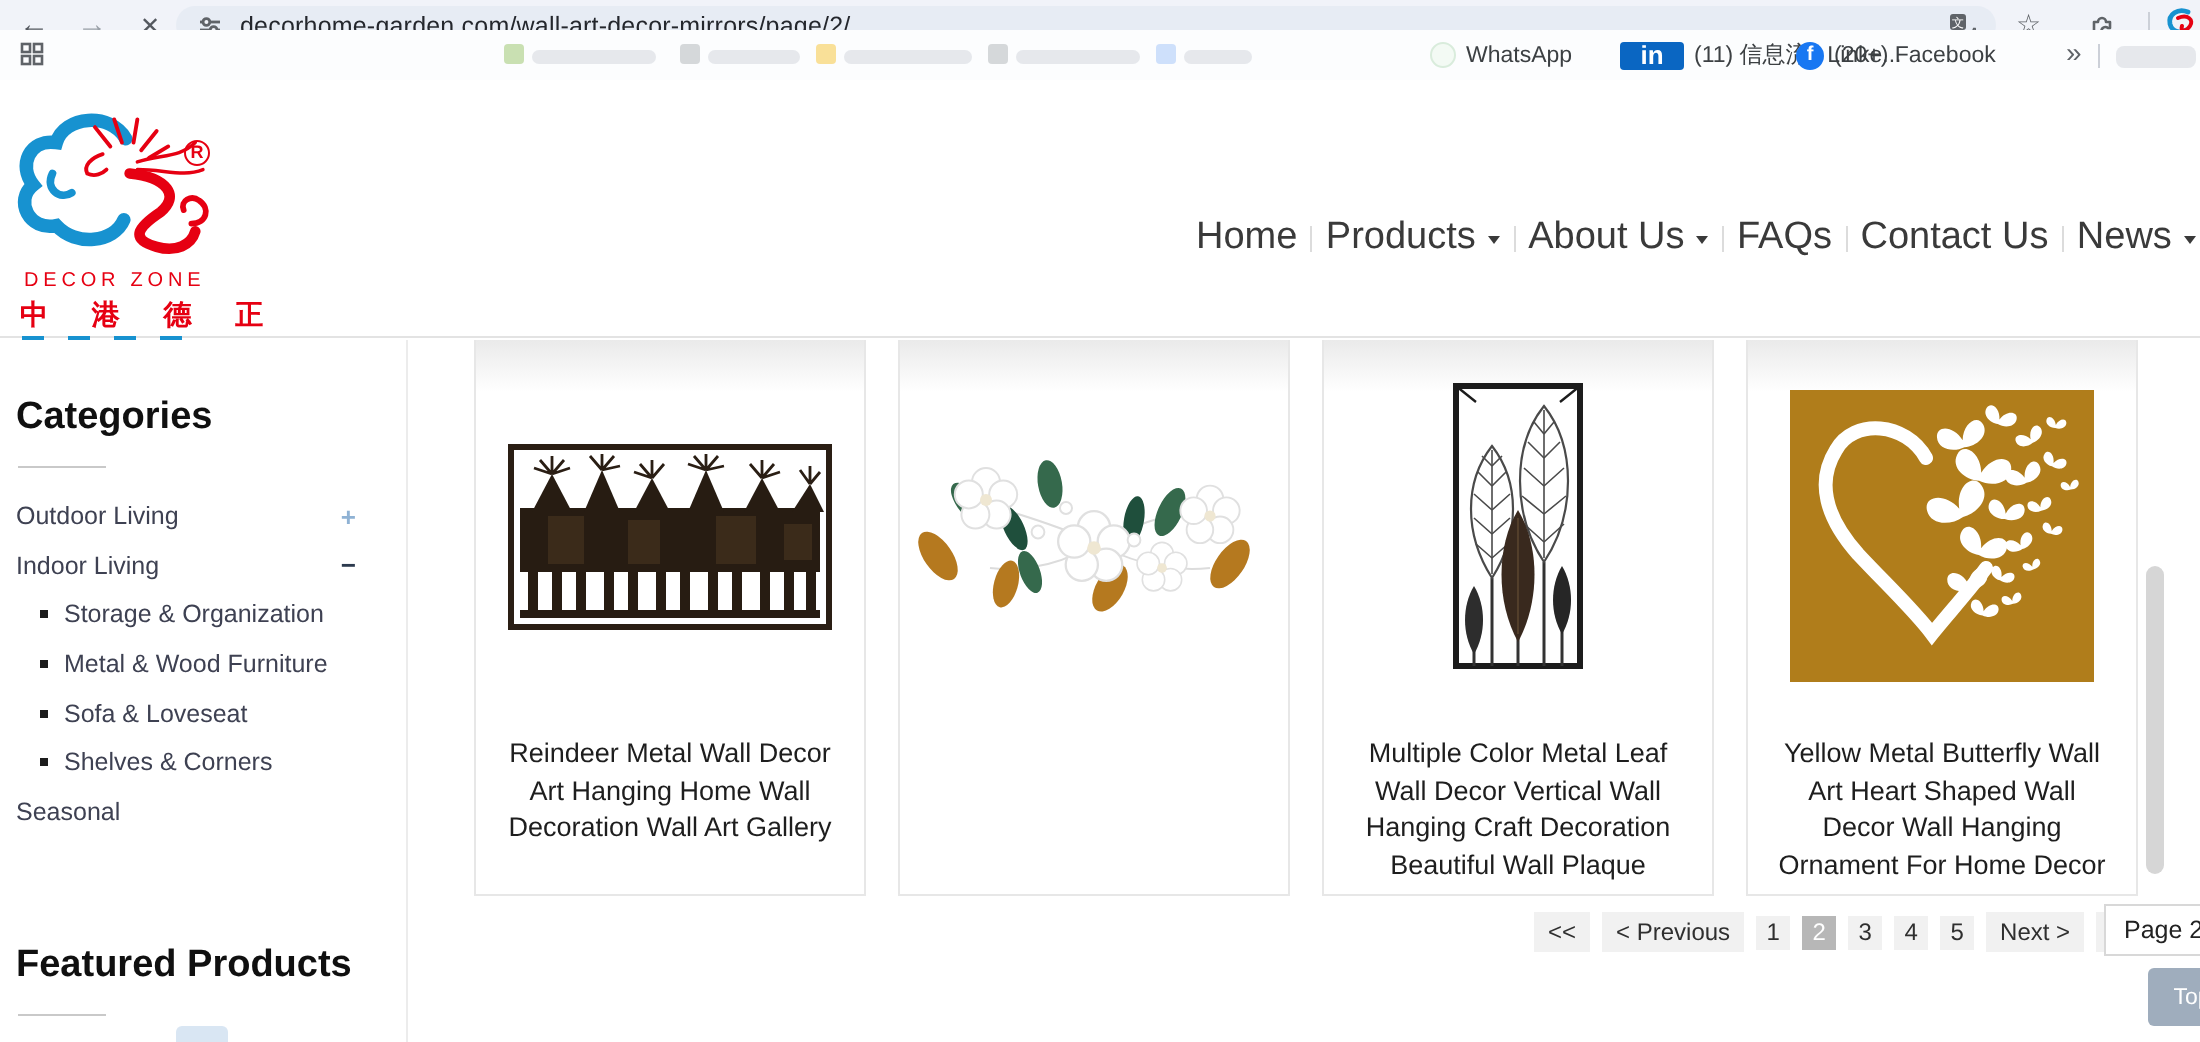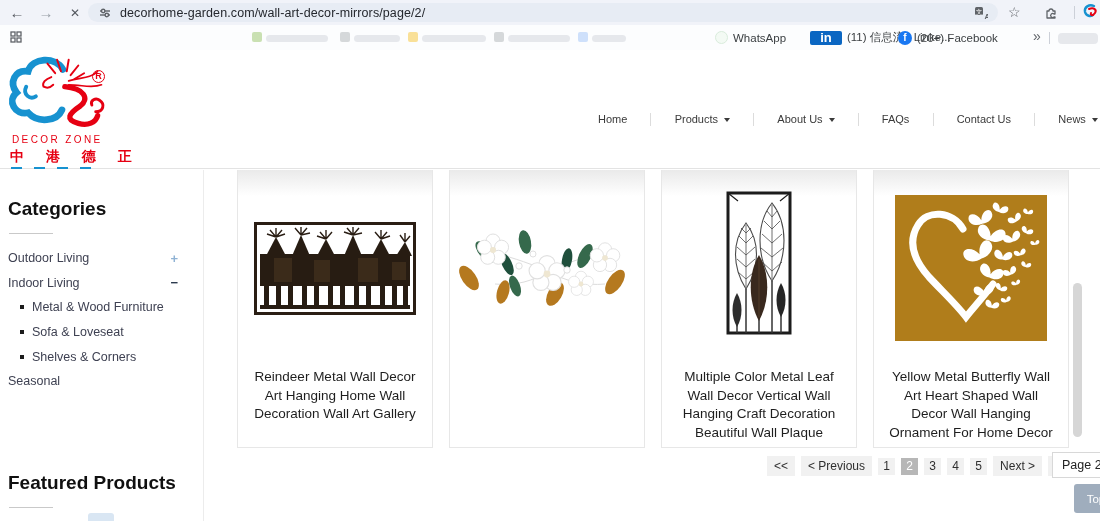"WhatsApp" .bookmarks { top: 25px -> 15px }
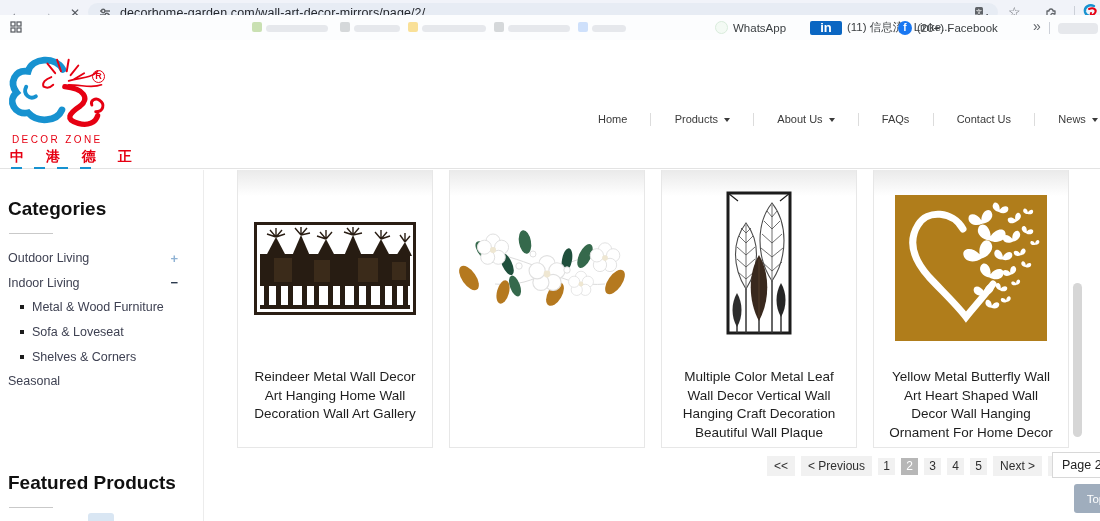"Home" .mainnav { font-size: 11px -> 19px }
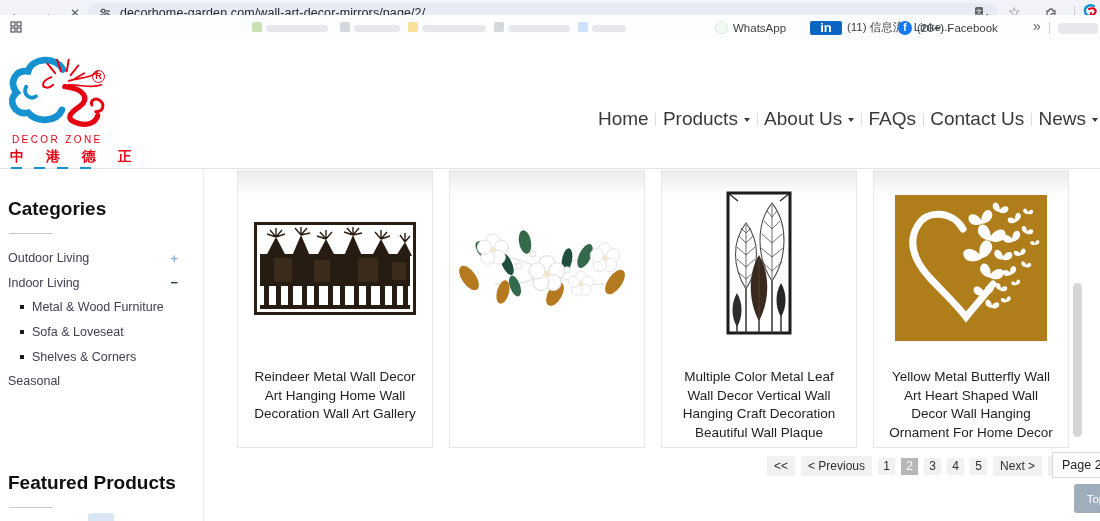"Storage & Organization" div.cat-row { html: none -> <div> <span></span> <span>Storage &amp; Organization</span> </div> }
